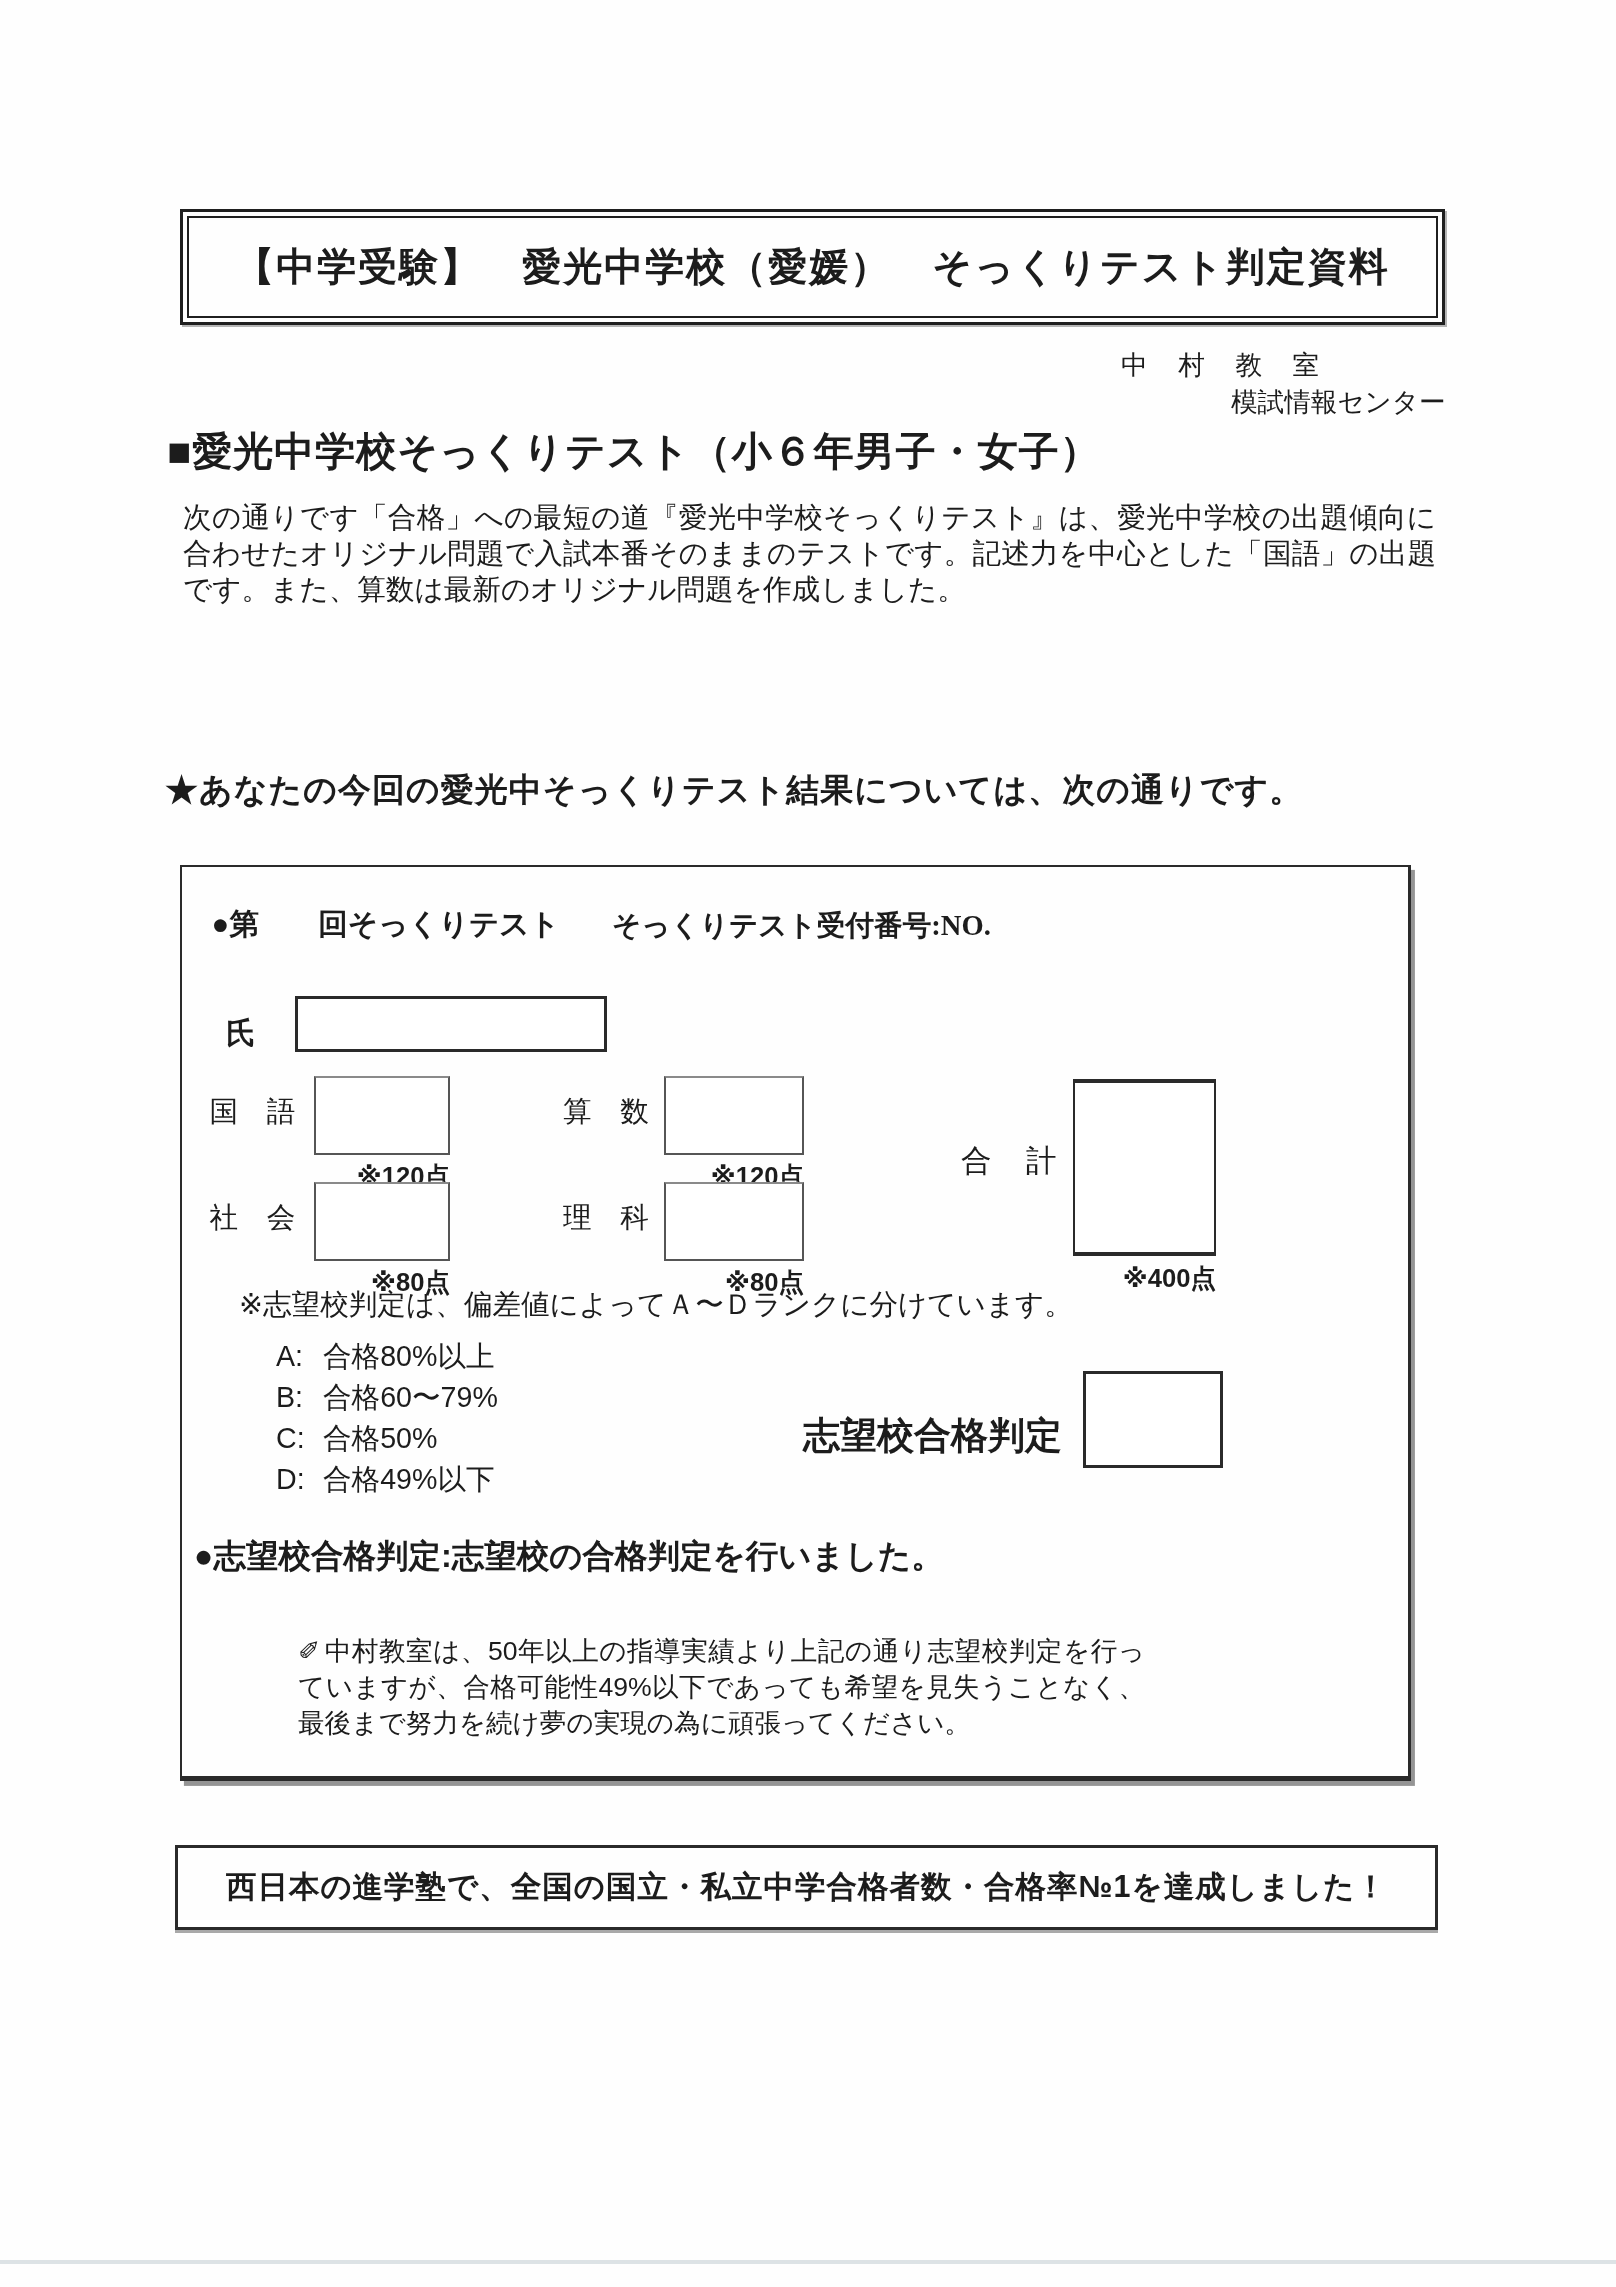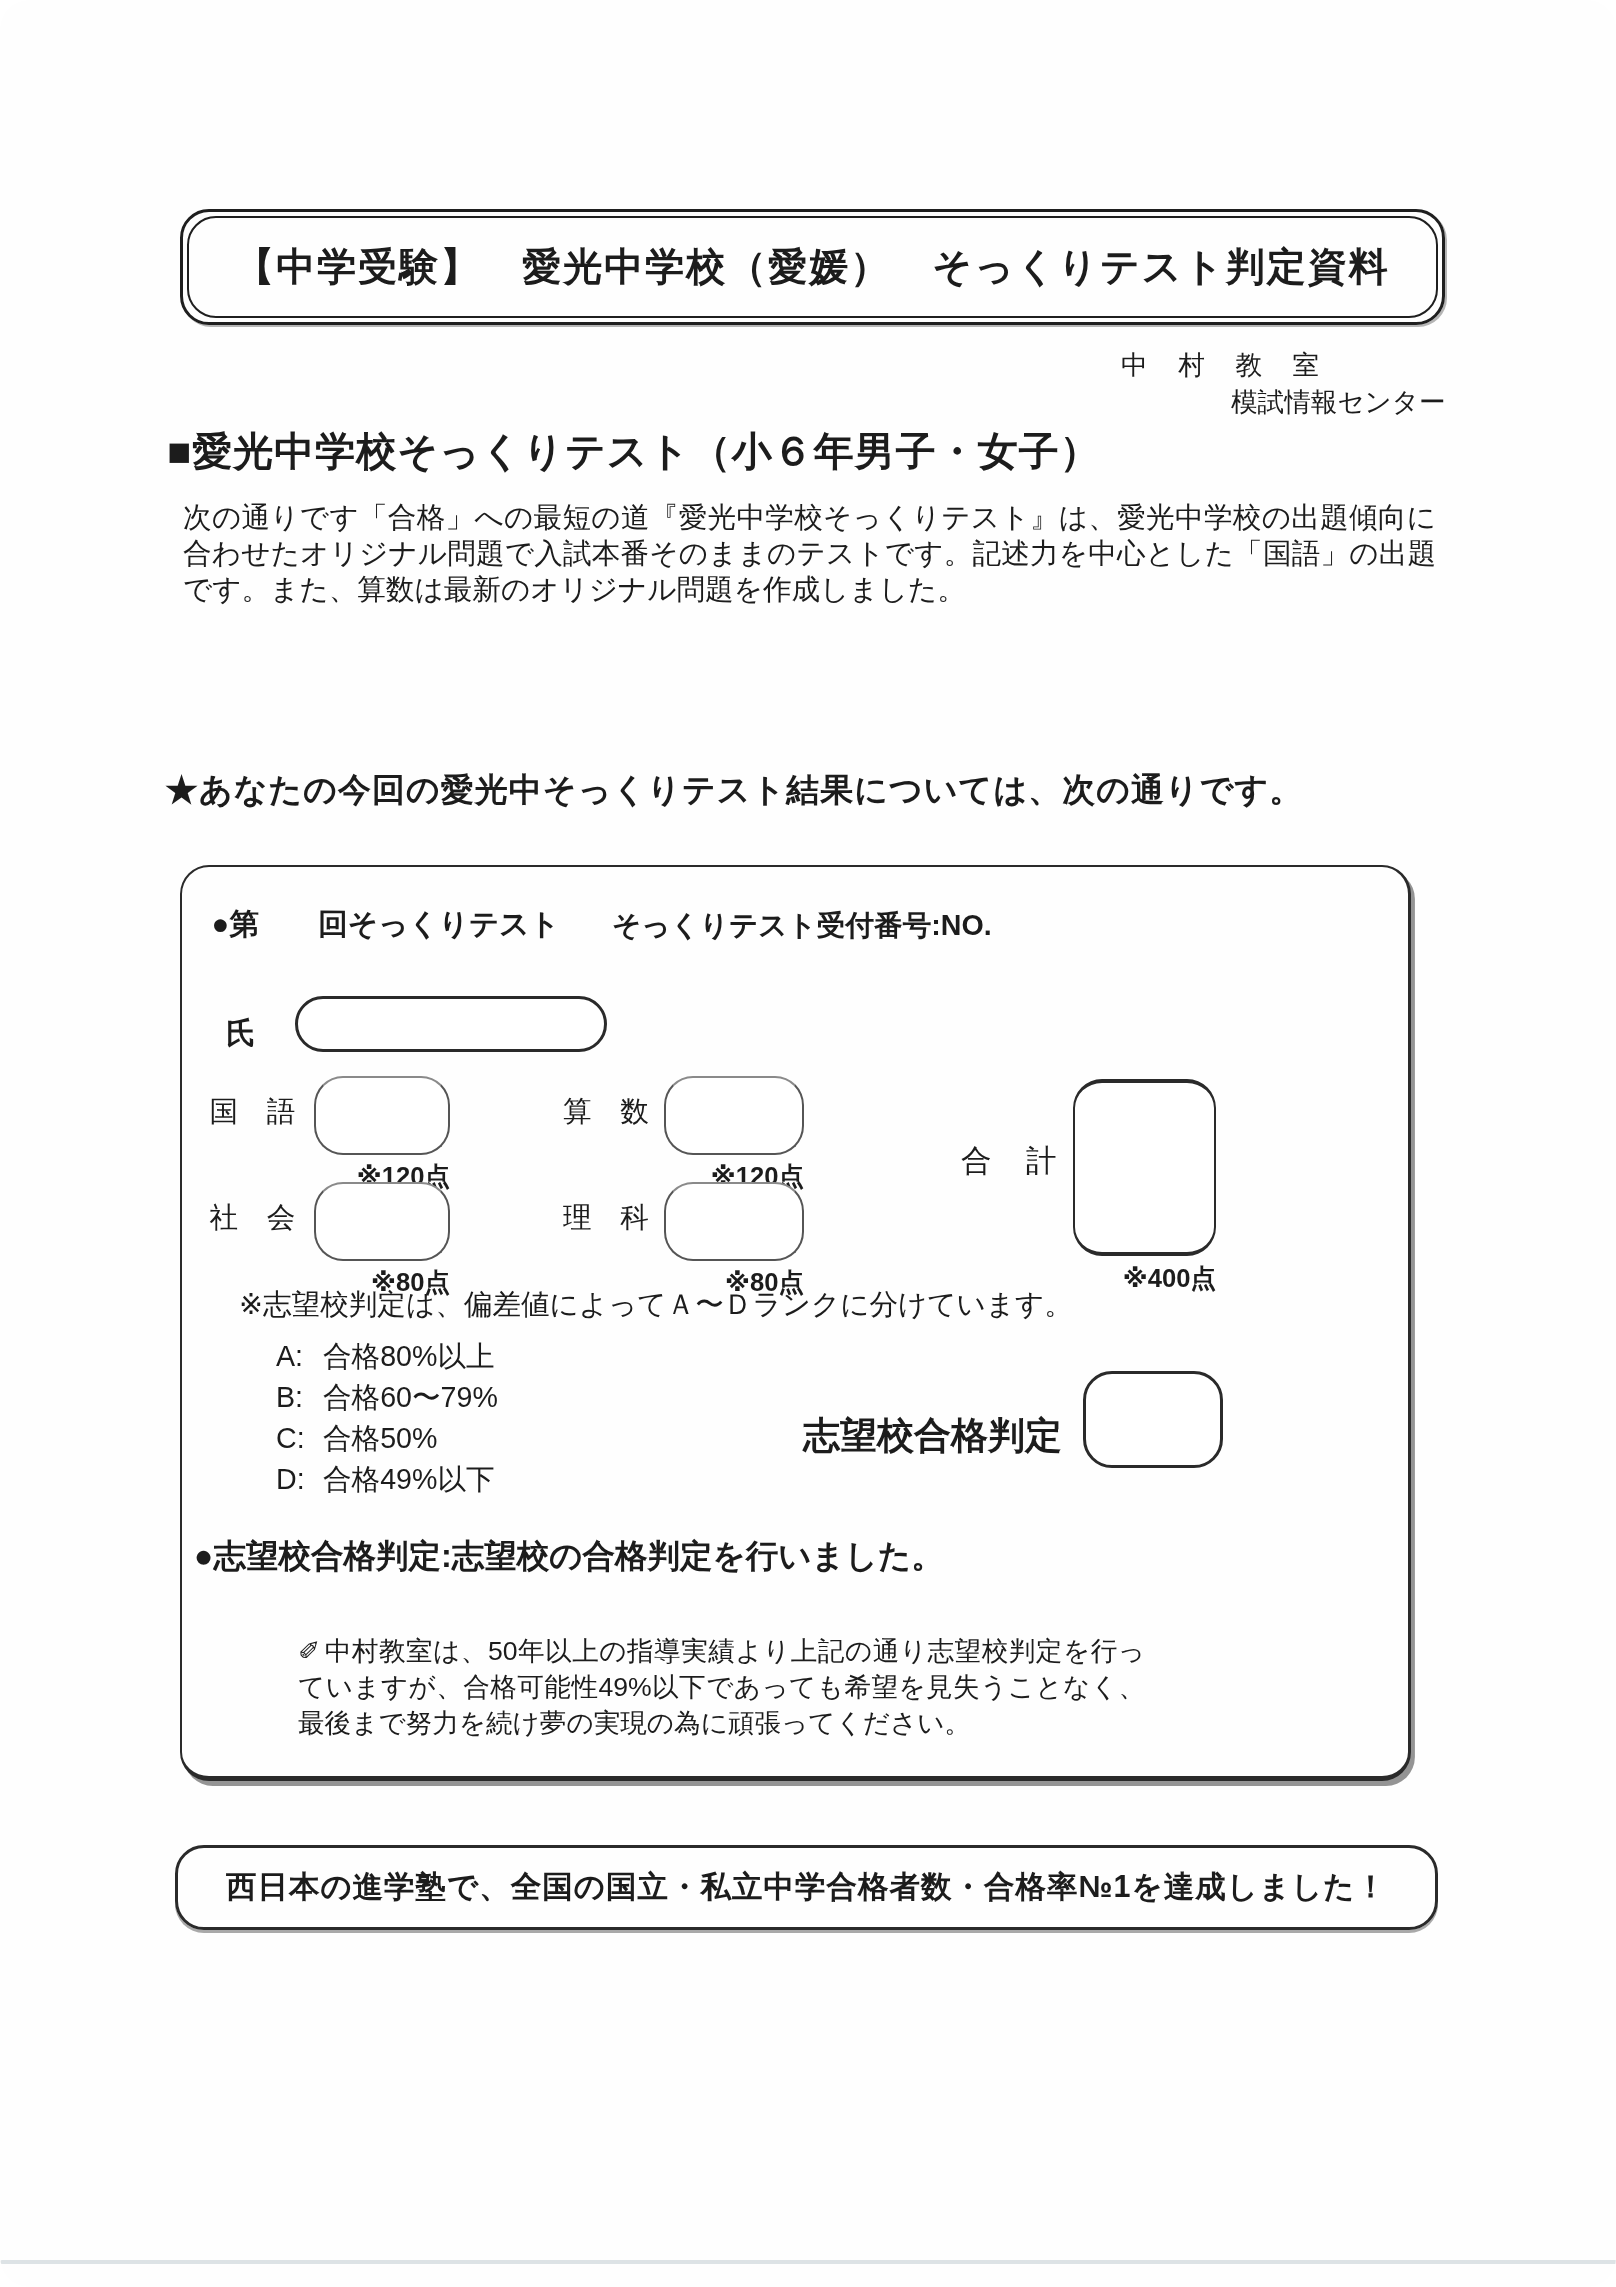"【中学受験】 愛光中学校（愛媛） そっくりテスト判定資料" * { border-radius: 29px -> none }
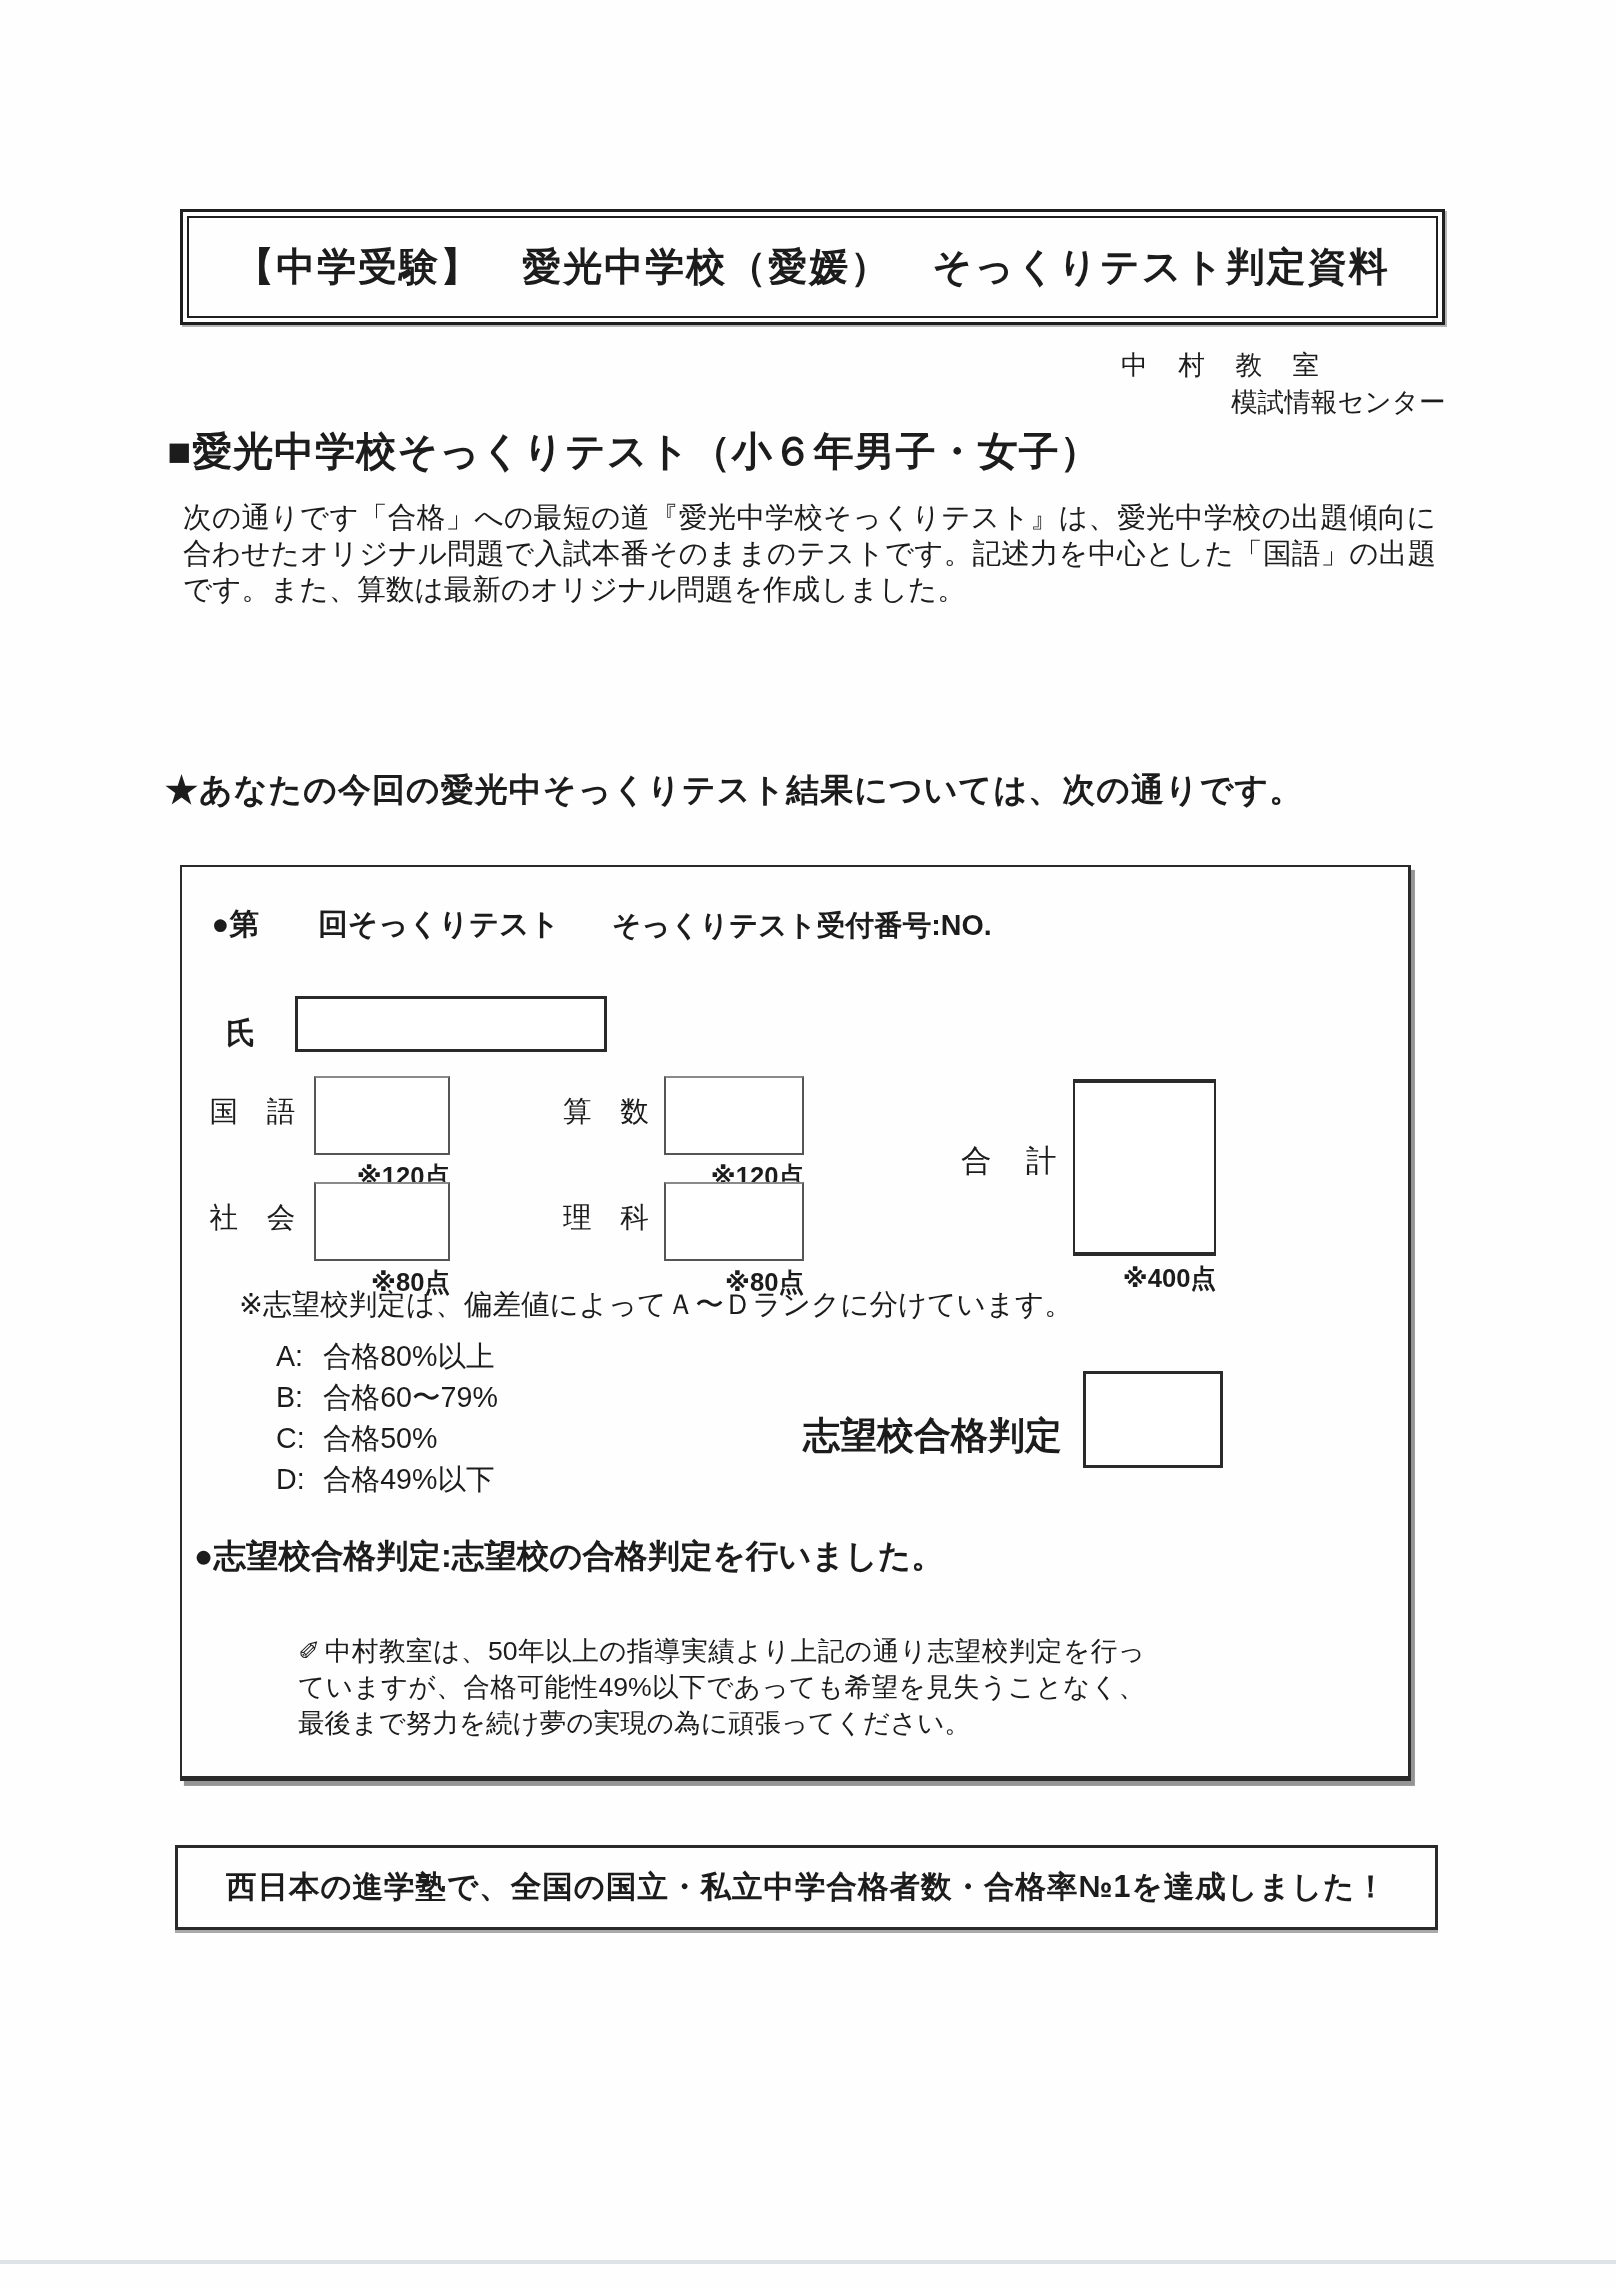"●第 回そっくりテスト" .sans { font-family: Liberation Sans, sans-serif -> Liberation Serif, serif }
